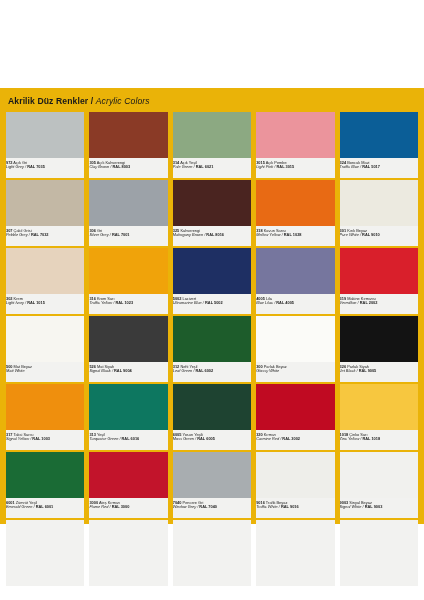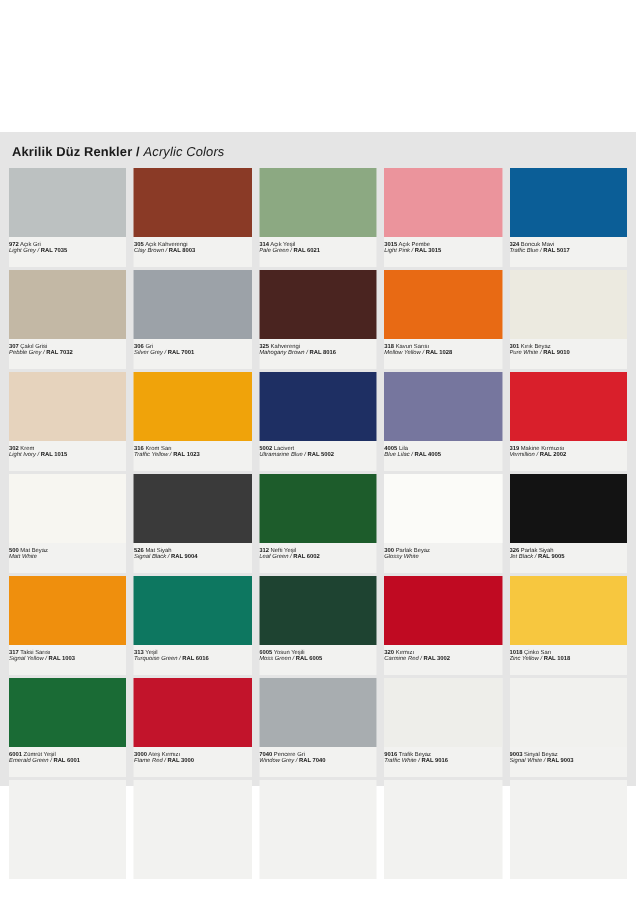"Akrilik Düz Renkler / Acrylic" #card { background: #e5e5e5 -> #eab308 }
